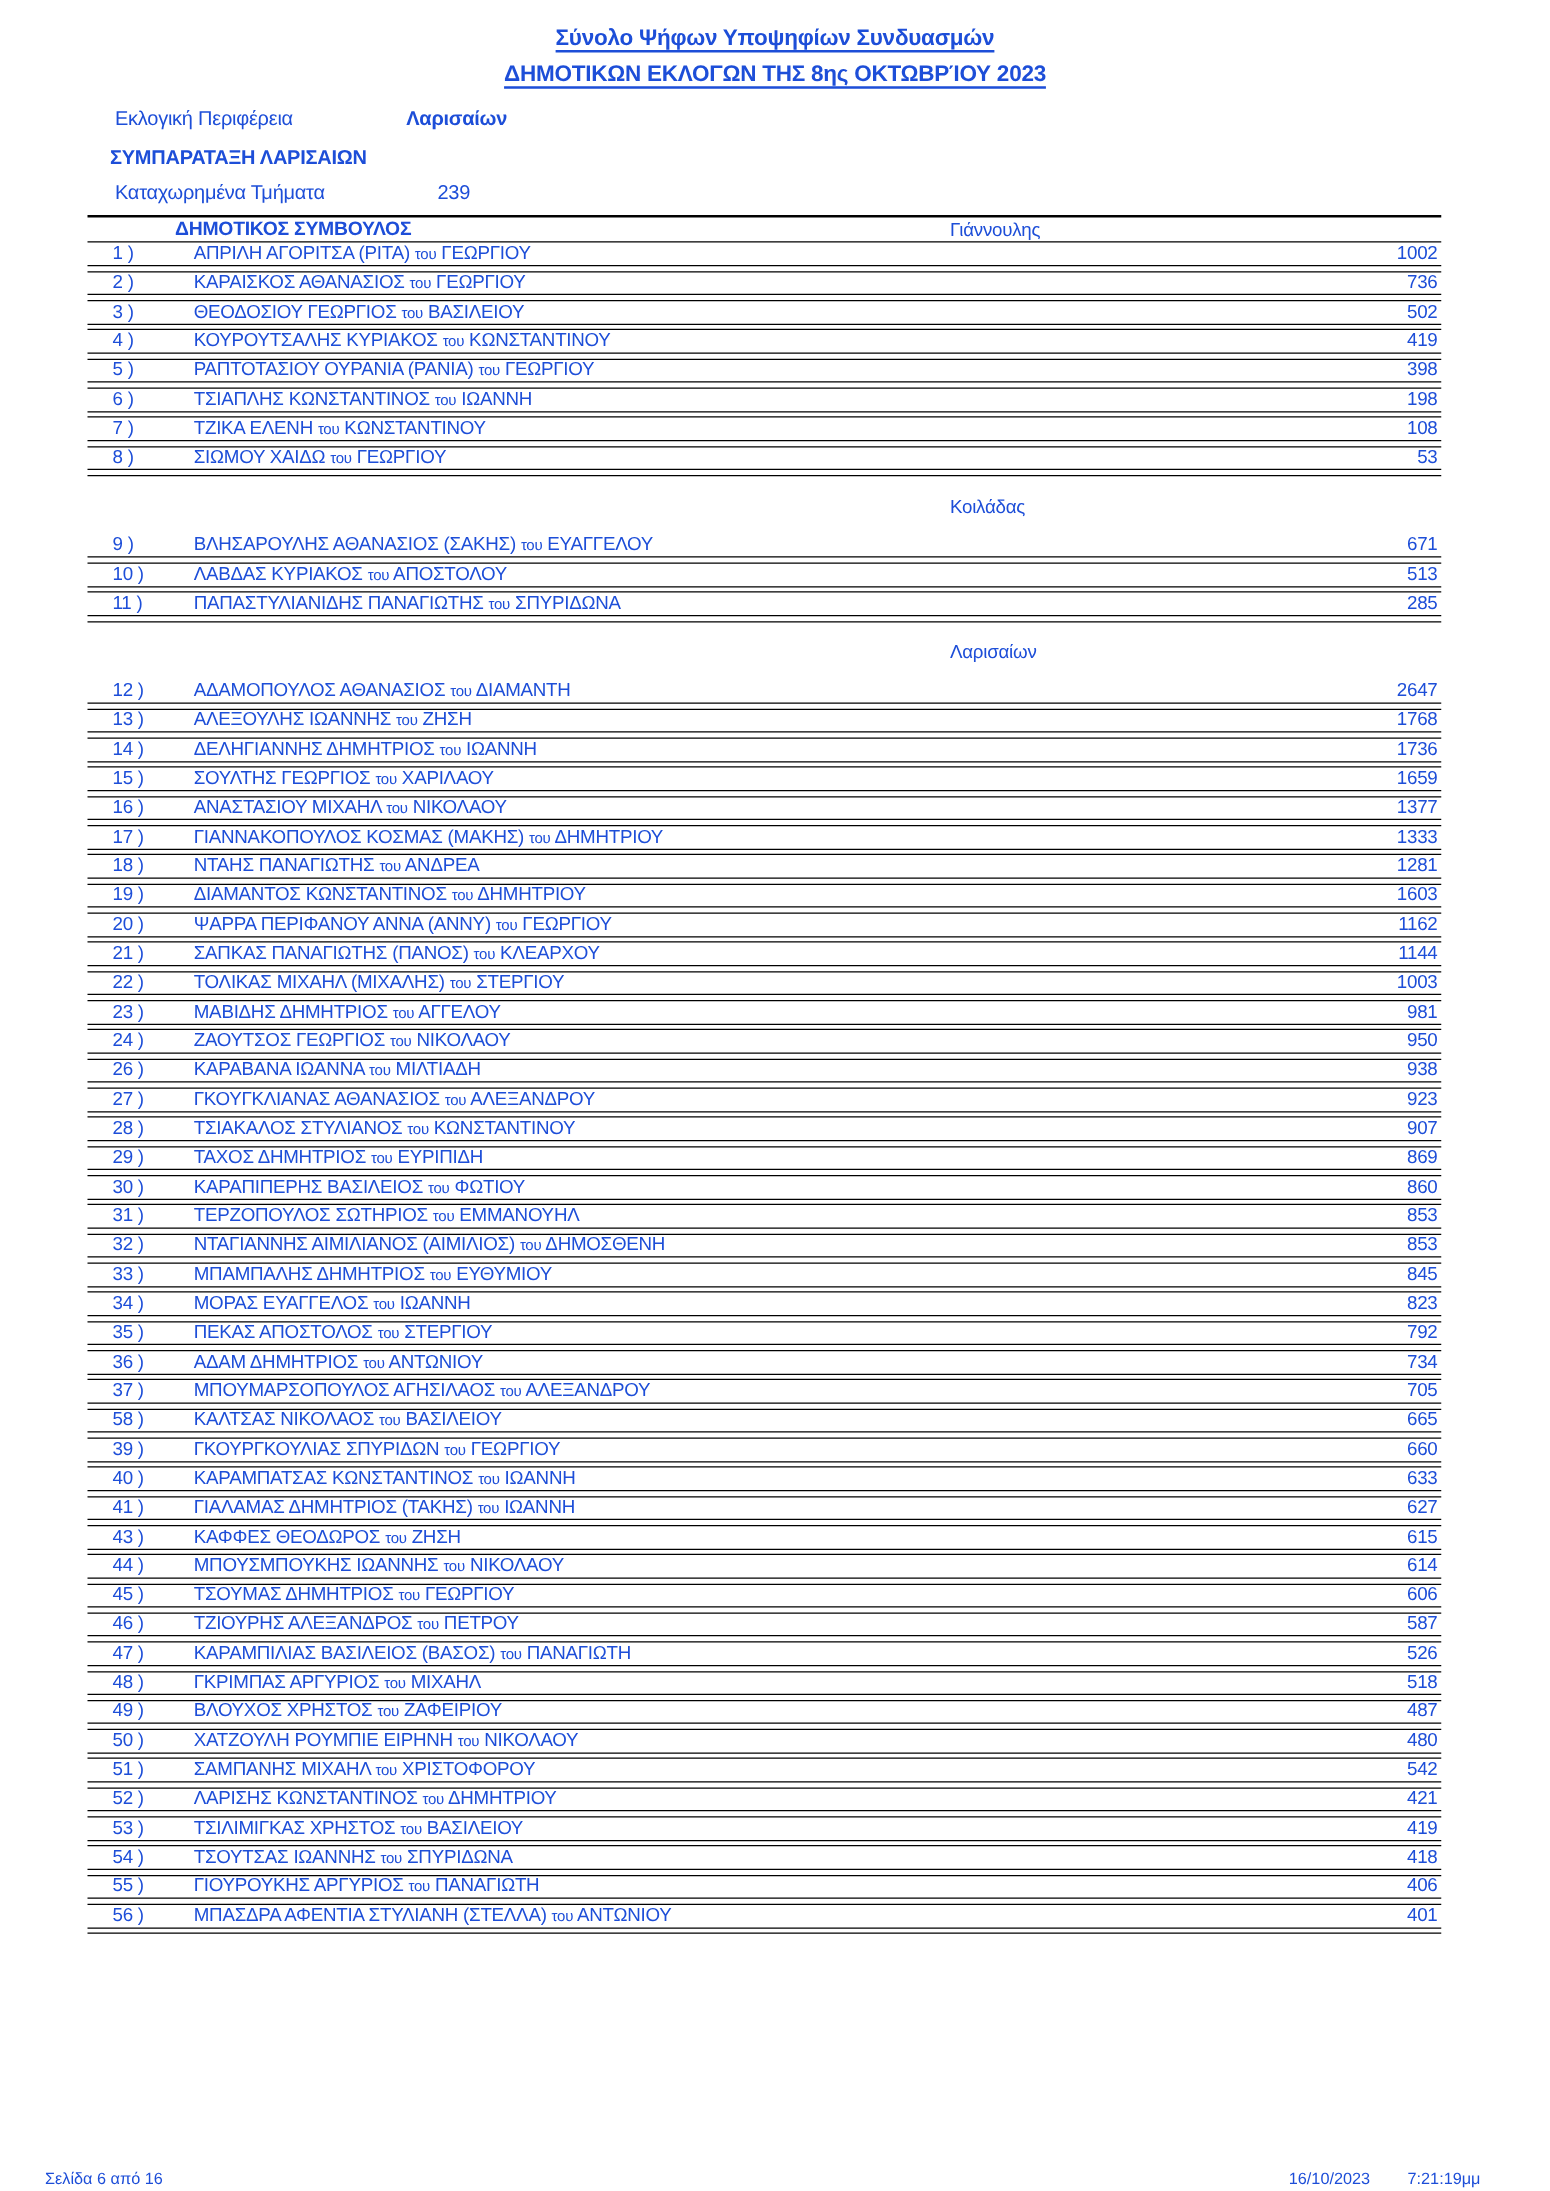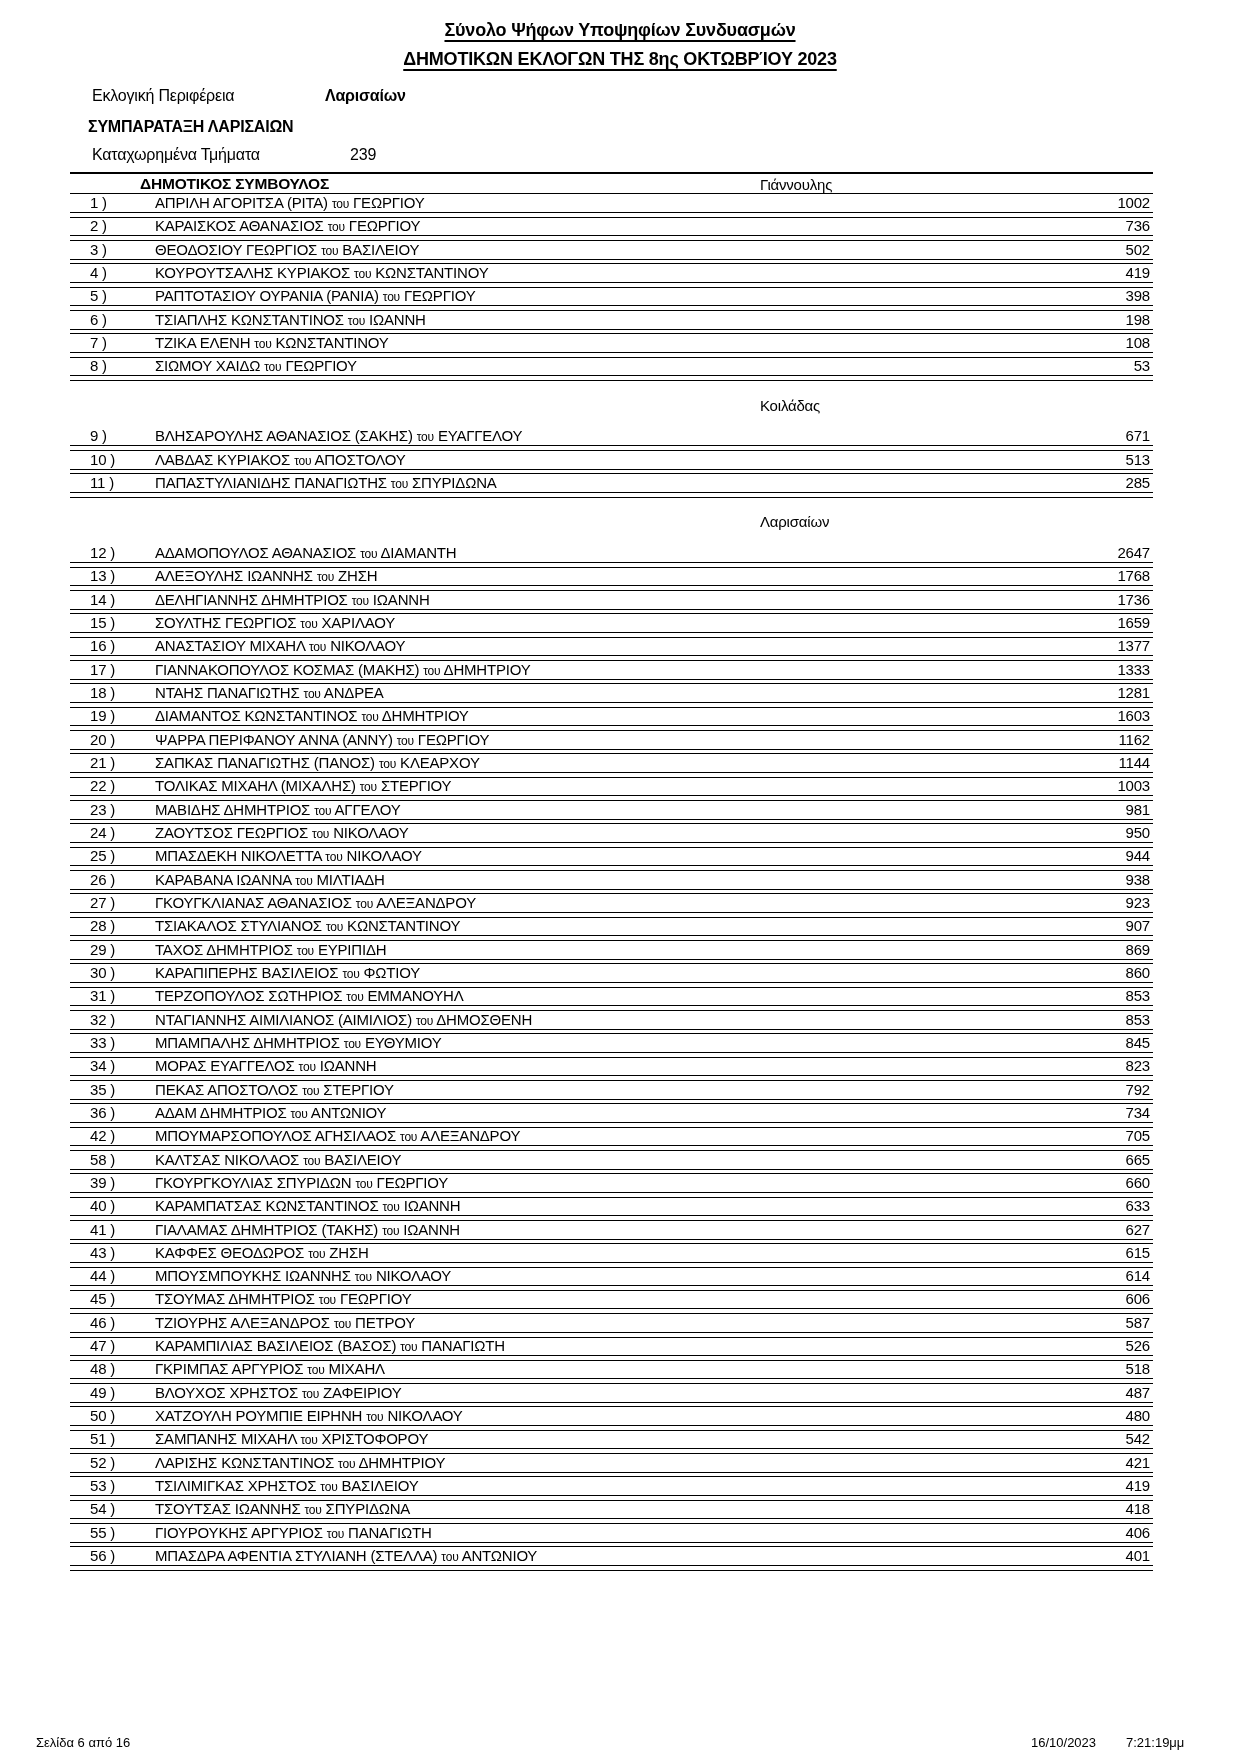"Σύνολο Ψήφων Υποψηφίων Συνδυασμών" .page { color: #000000 -> #1d4ed8 }
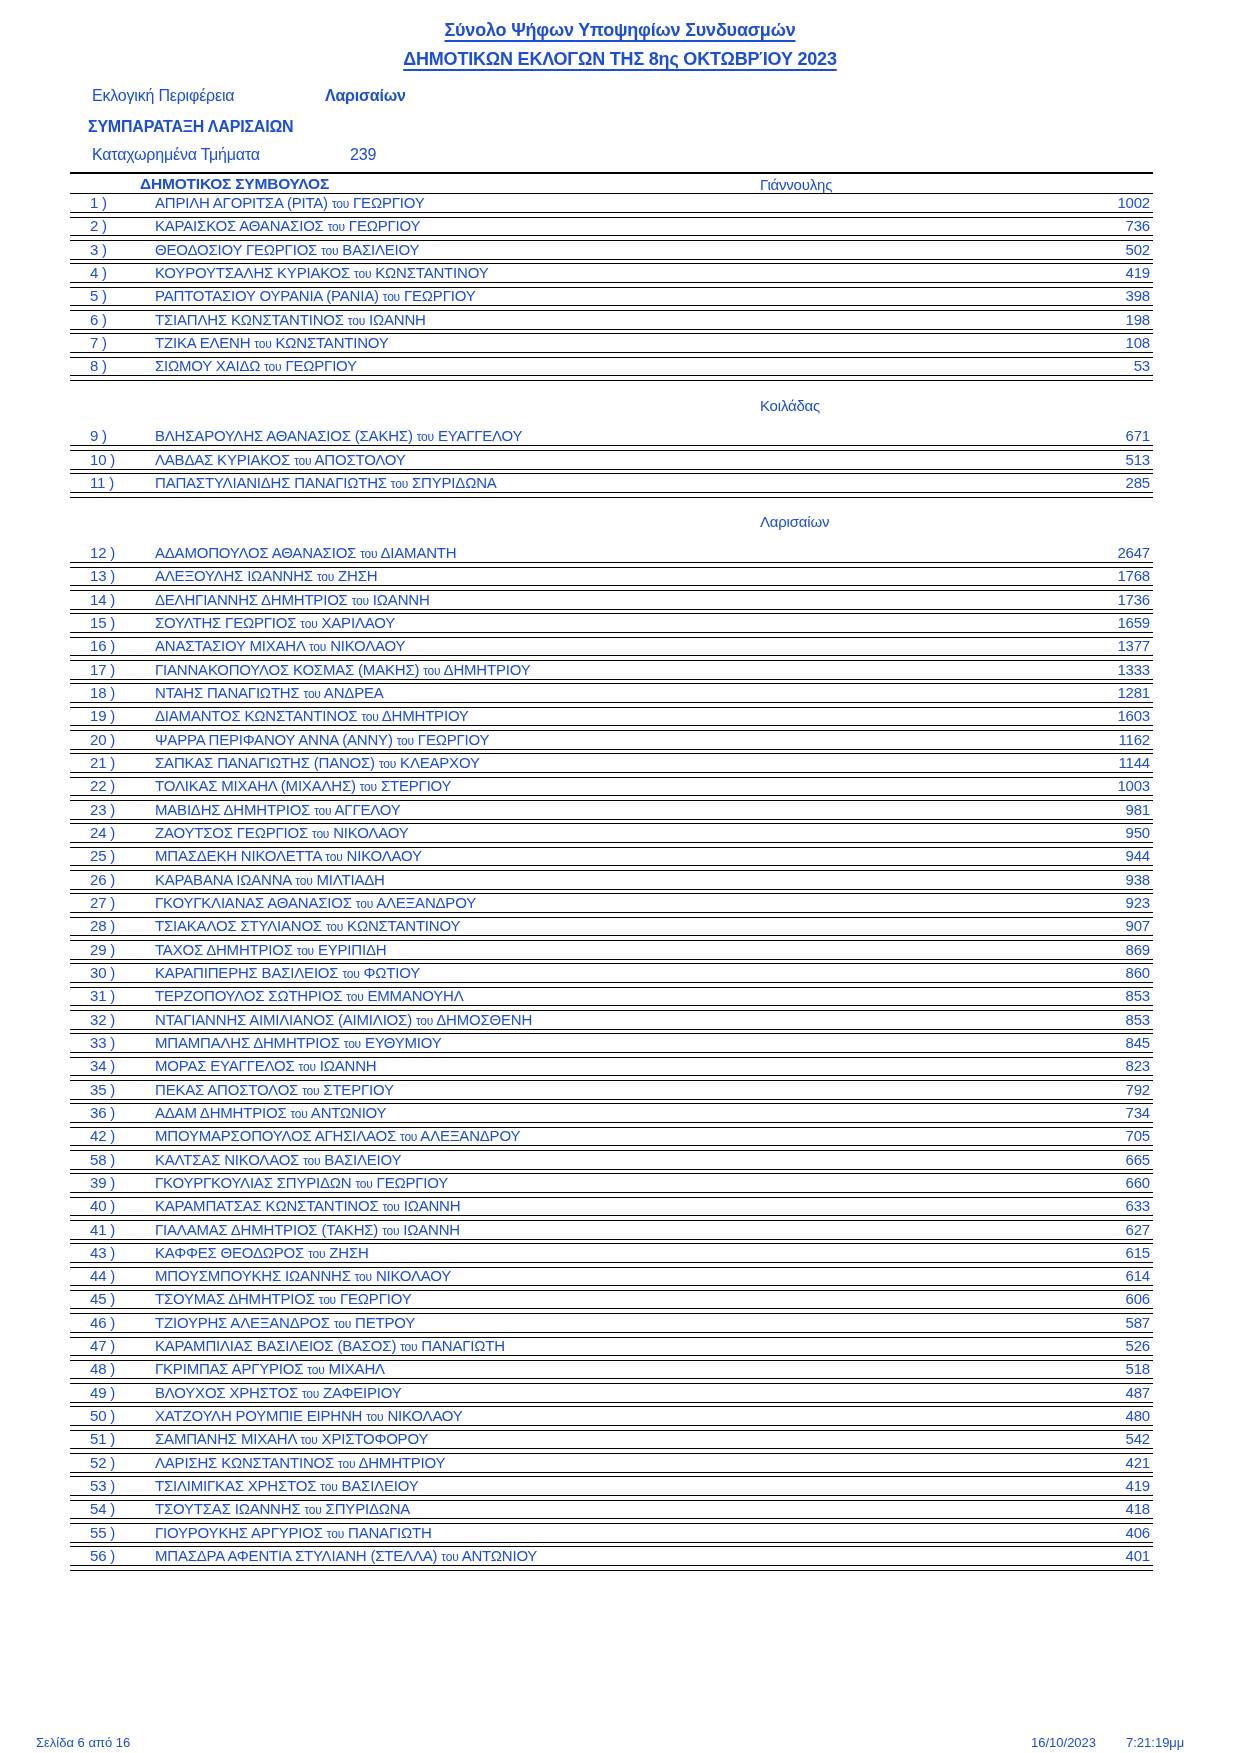"25 )" div.vrow { html: <div> <div> <span>25 )</span> <span>ΜΠΑΣΔΕΚΗ ΝΙΚΟΛΕΤΤΑ <span>του</span> ΝΙΚΟΛΑΟΥ</span> <span>944</span> </div> </div> -> none }
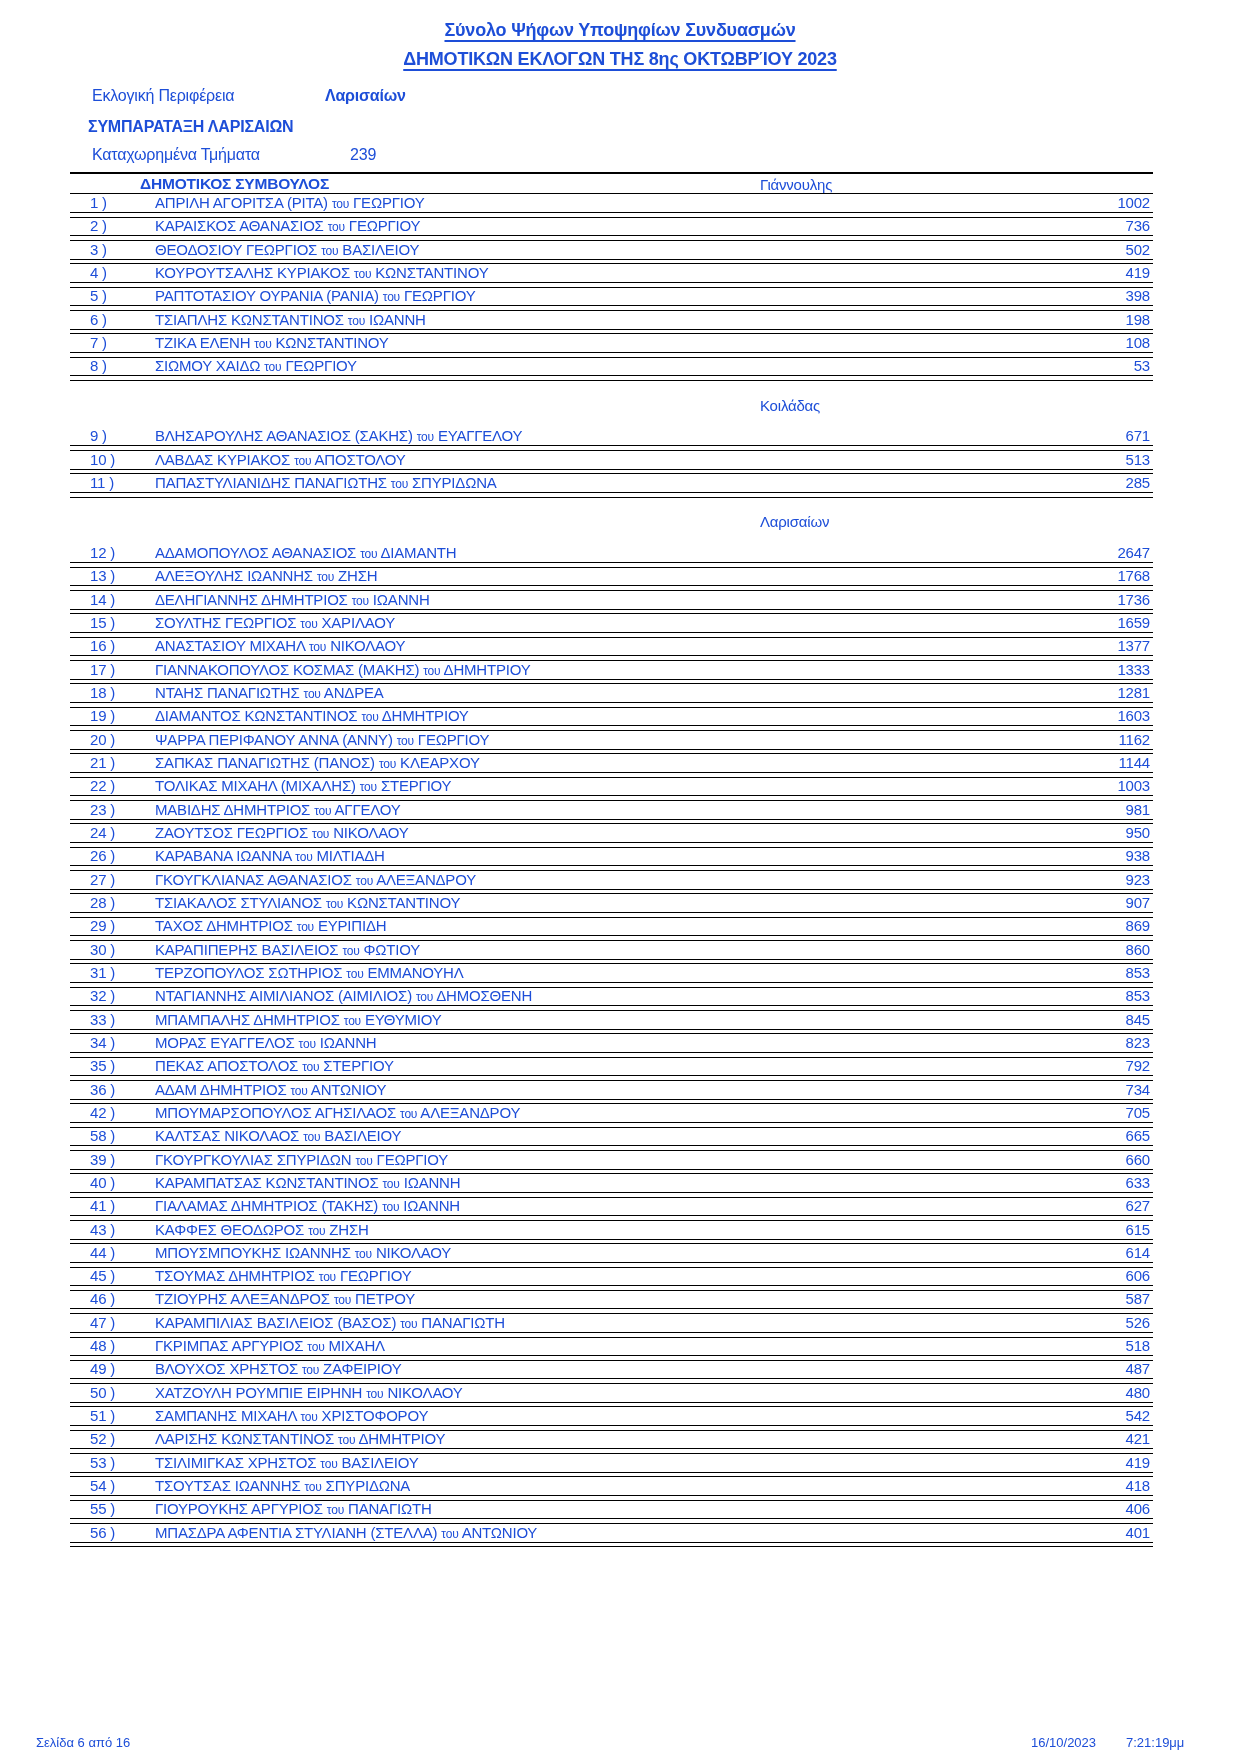"42 )" span.num { text: 42 -> 37 }
